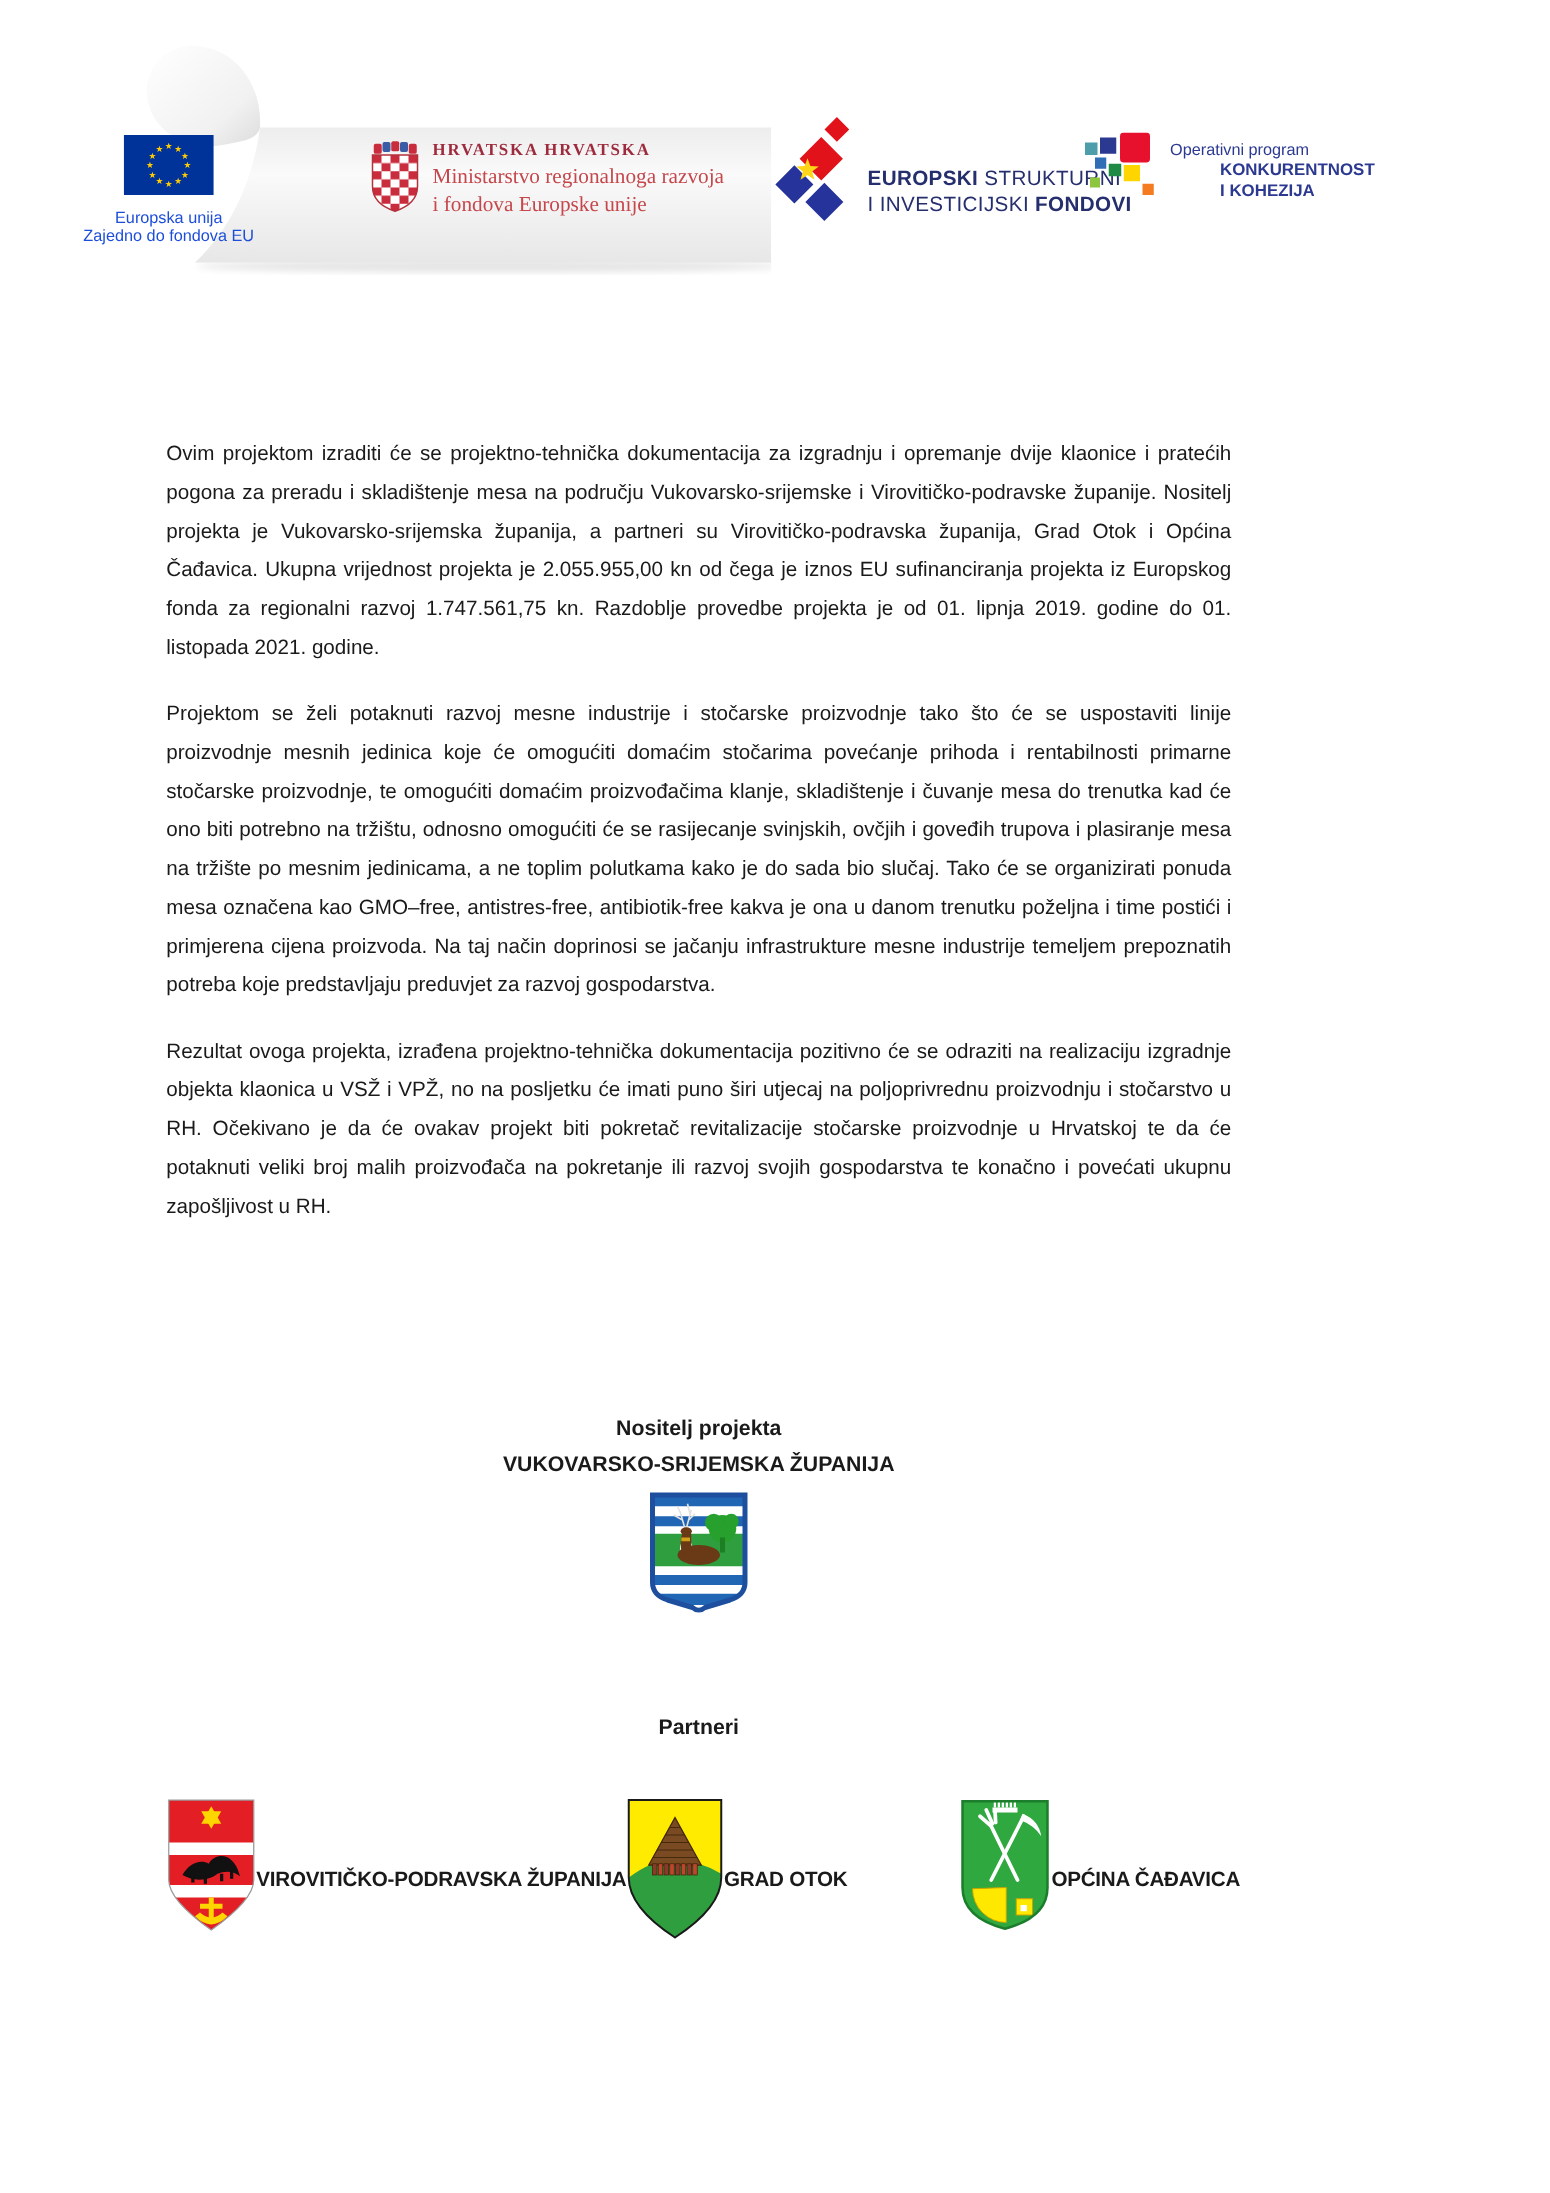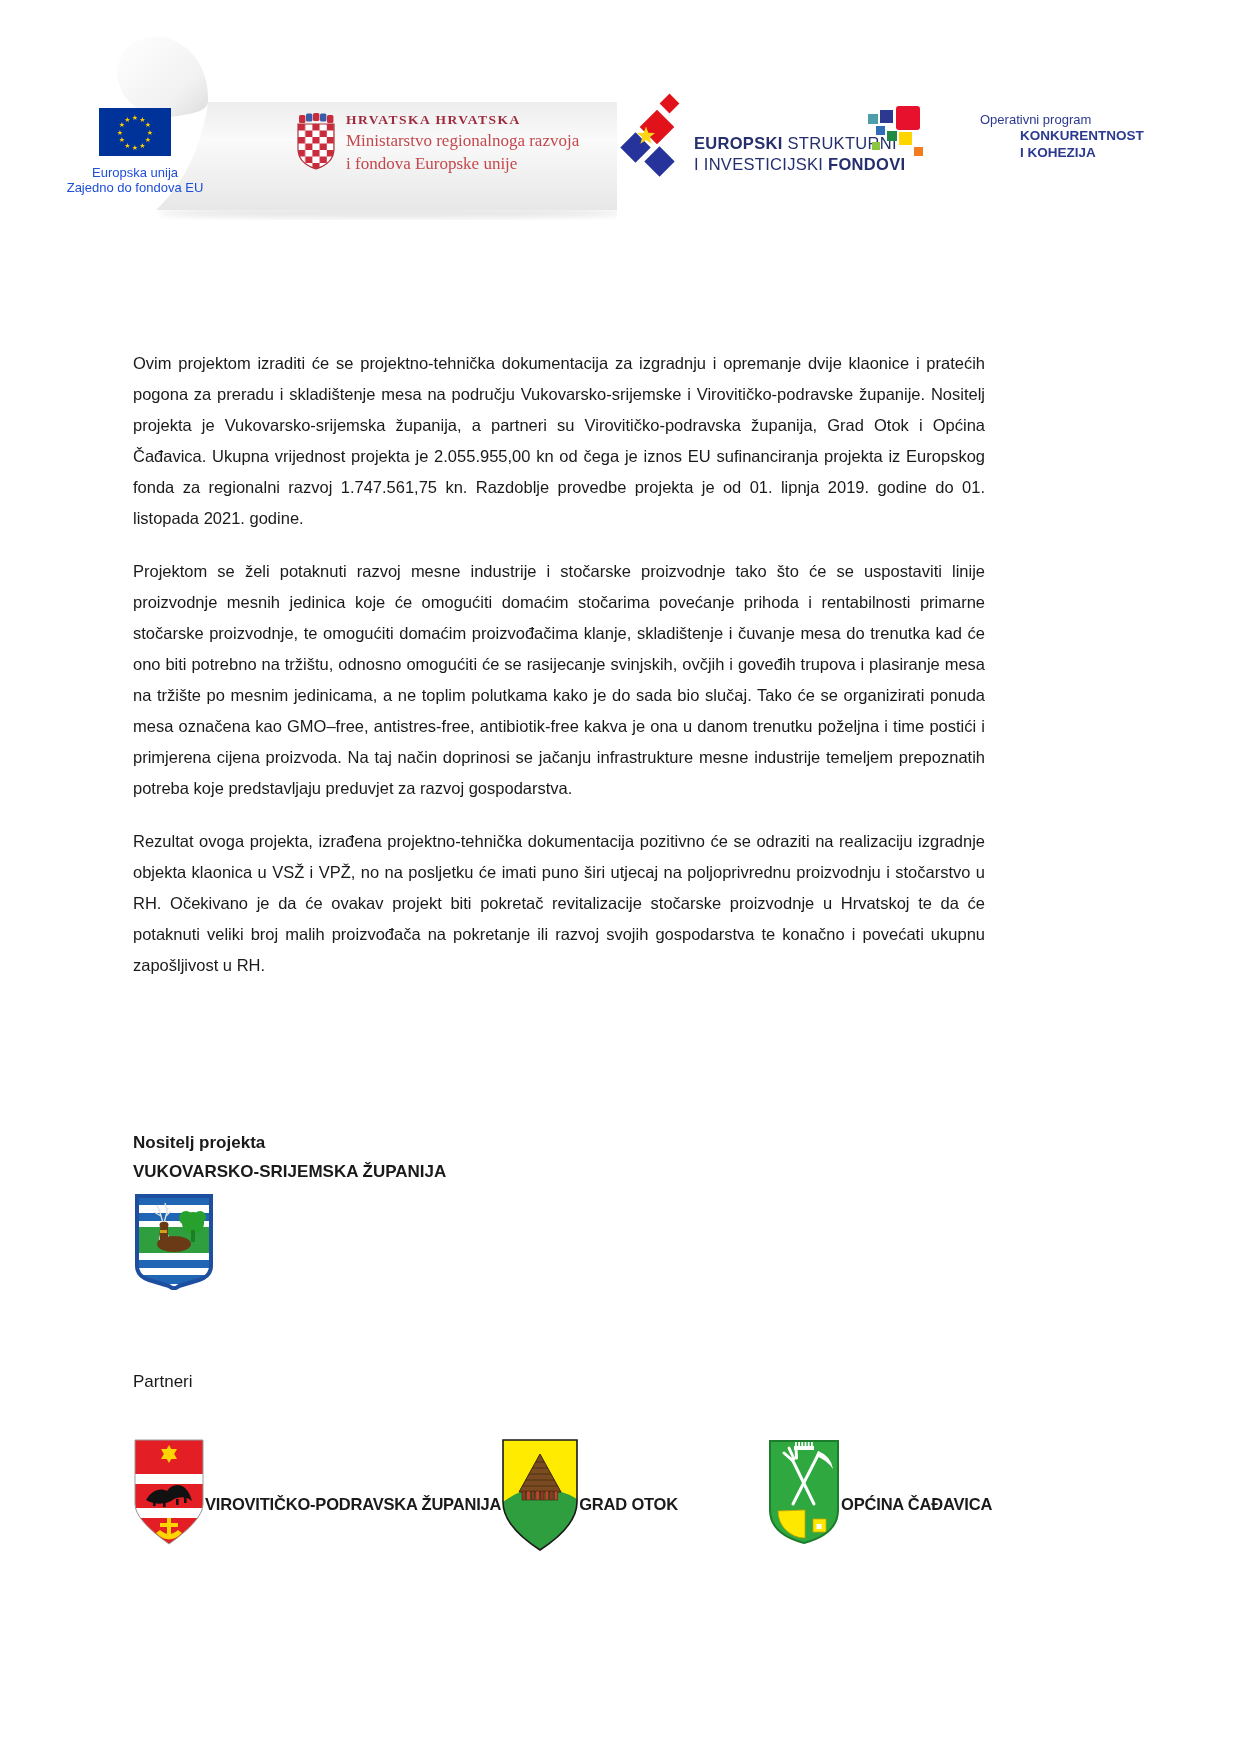"Operativni program" .opkk { gap: 44px -> none }
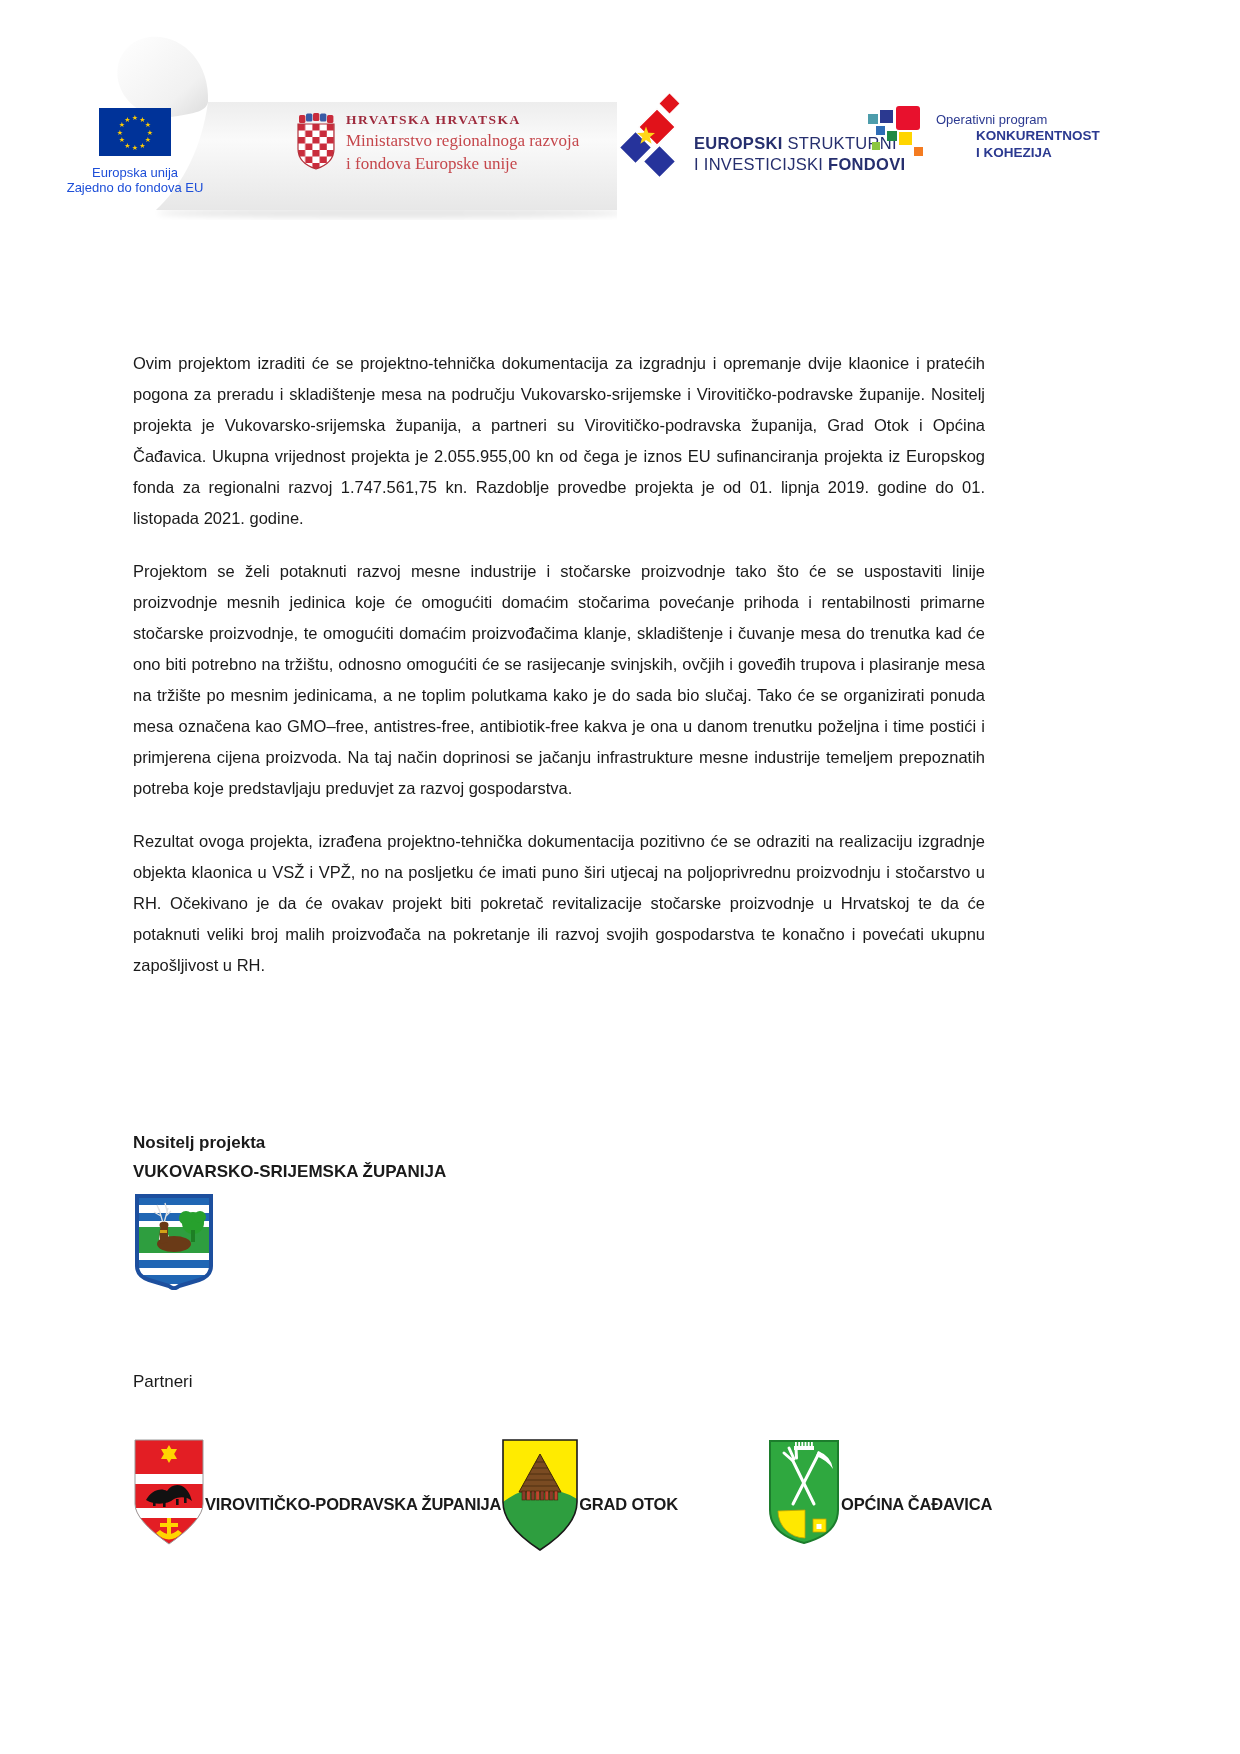"Nositelj projekta" .nositelj { text-align: none -> center }
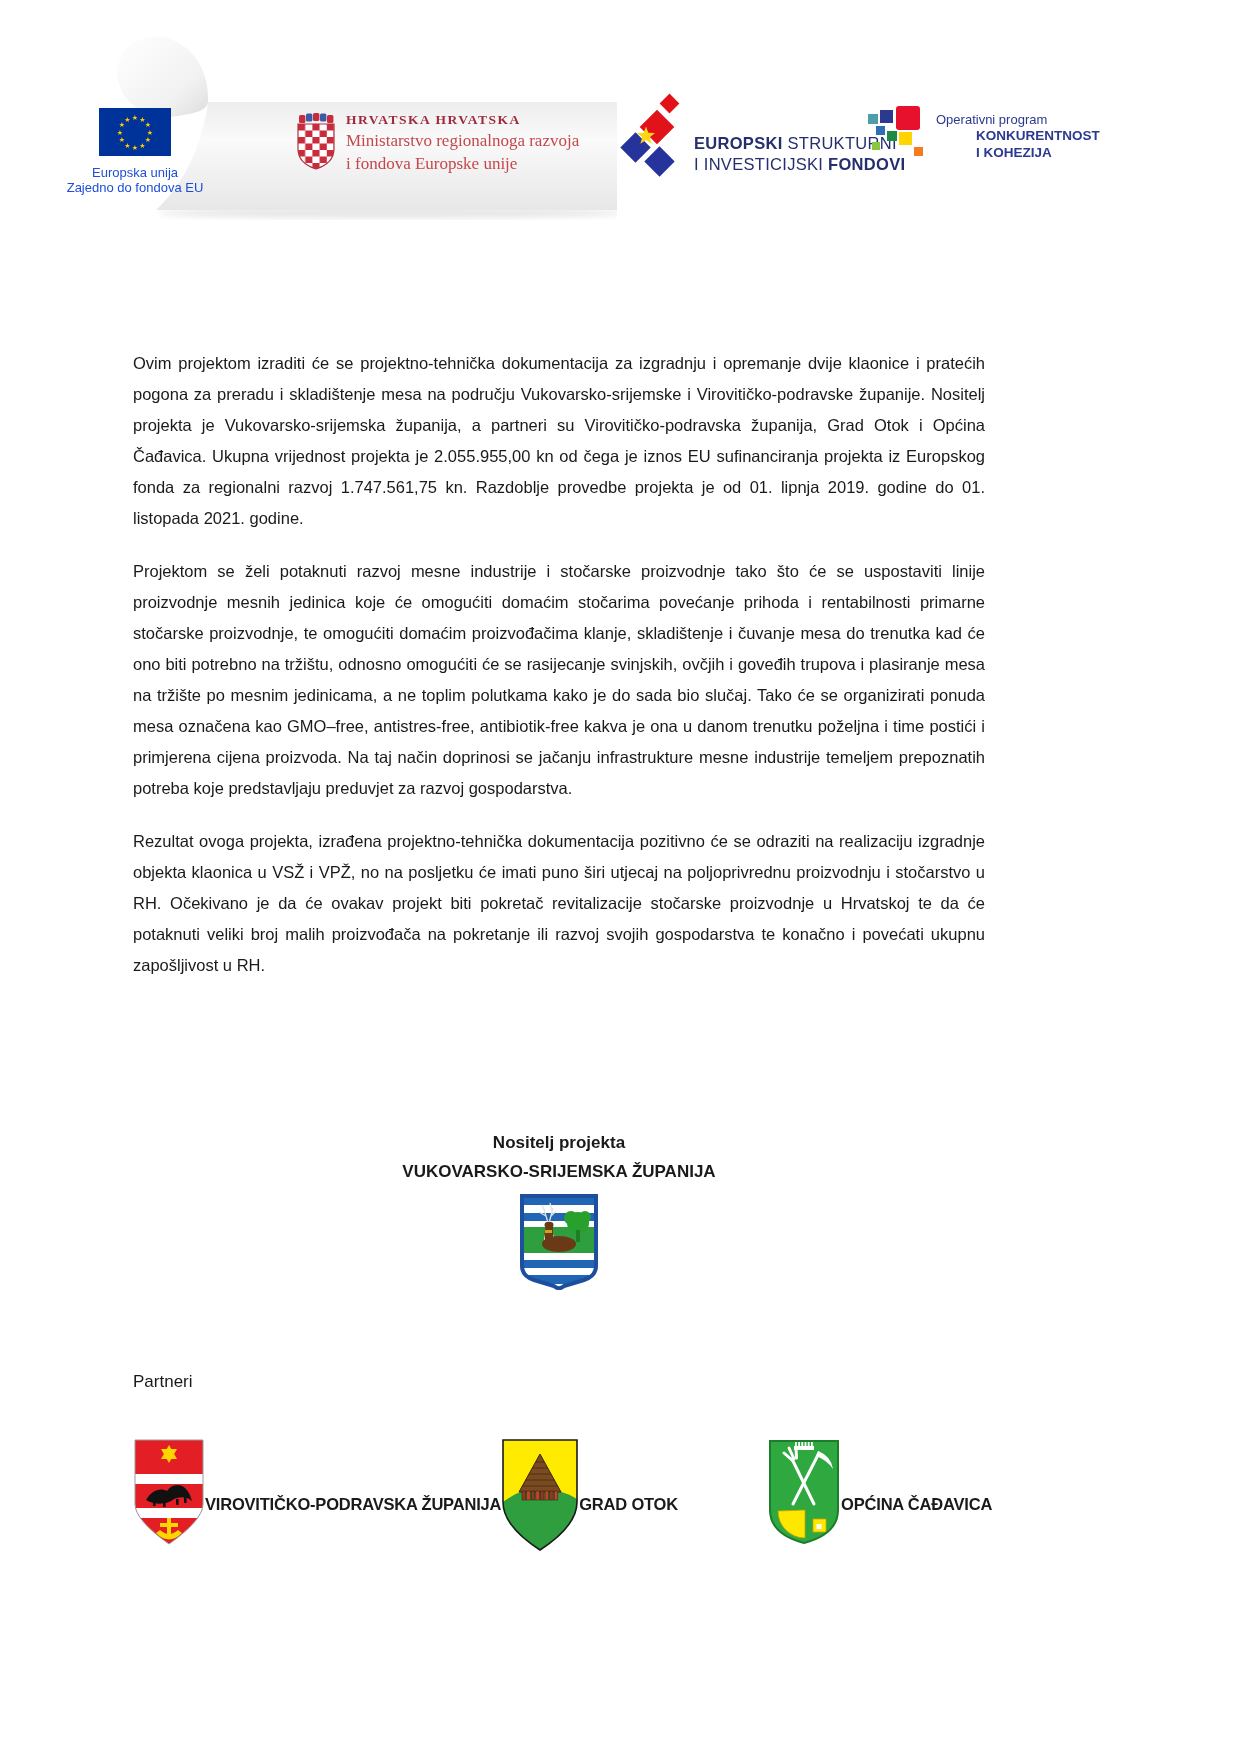"Partneri" .partneri-h { font-weight: normal -> bold; text-align: left -> center }
